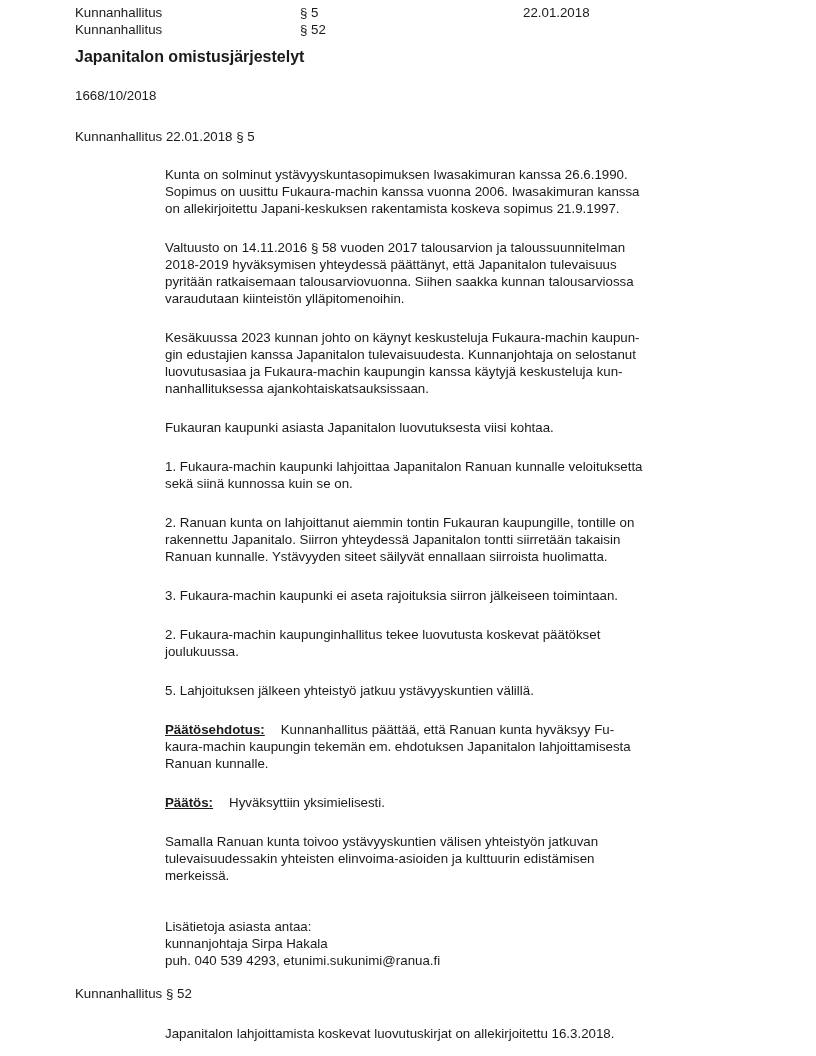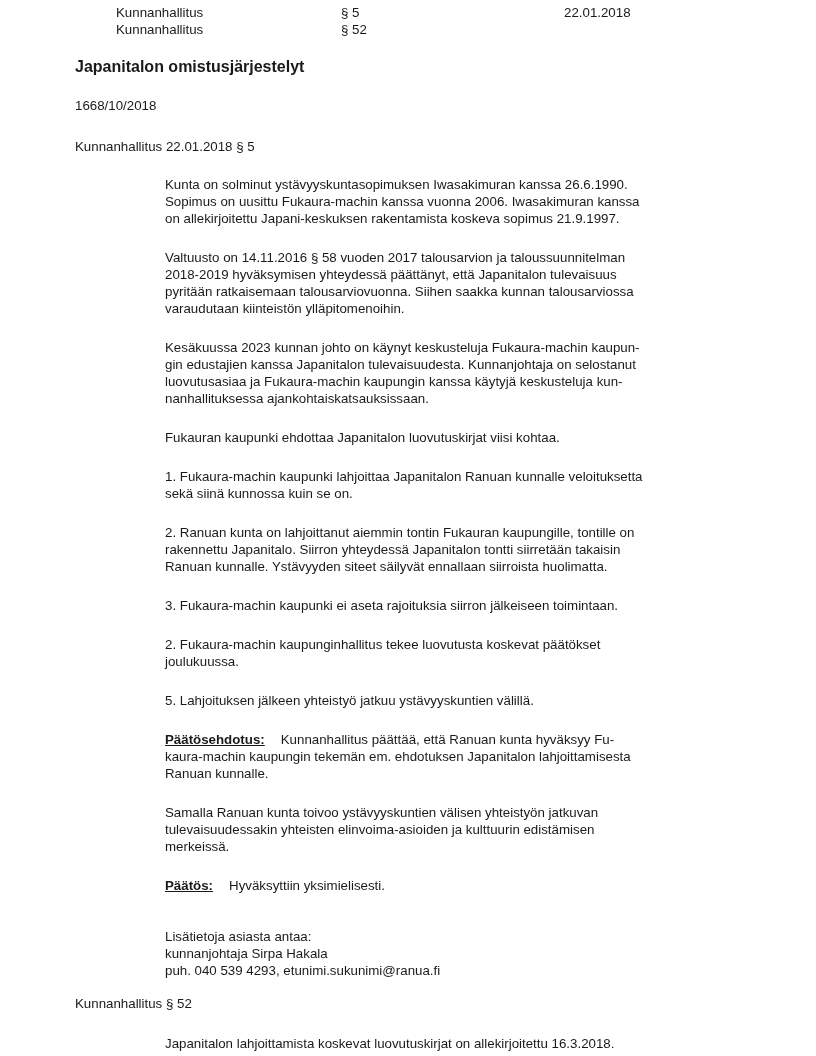"Kunnanhallitus" .doc-header { margin: 4px 0 0 116px -> 4px 0 0 75px }
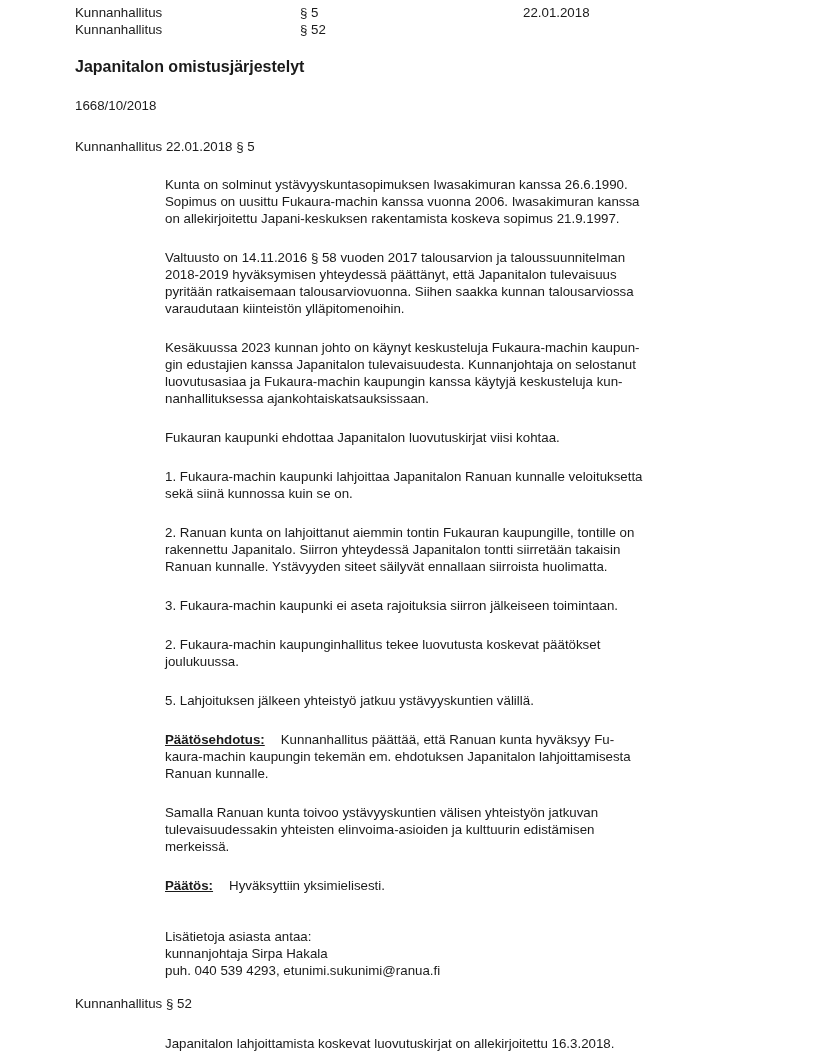"Japanitalon omistusjärjestelyt" .doc-title { margin: 19px 0 0 75px -> 9px 0 0 75px }
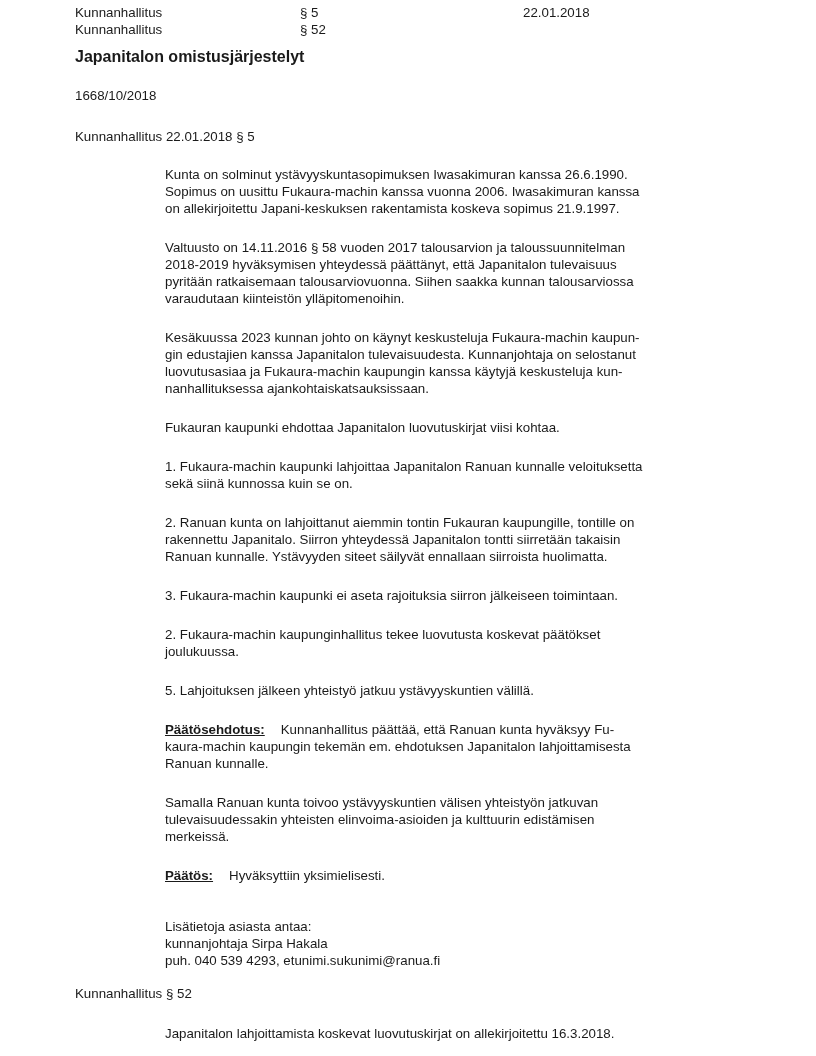"Fukauran kaupunki ehdottaa Japanitalon" div.para { text: ehdottaa Japanitalon luovutuskirjat -> asiasta Japanitalon luovutuksesta }
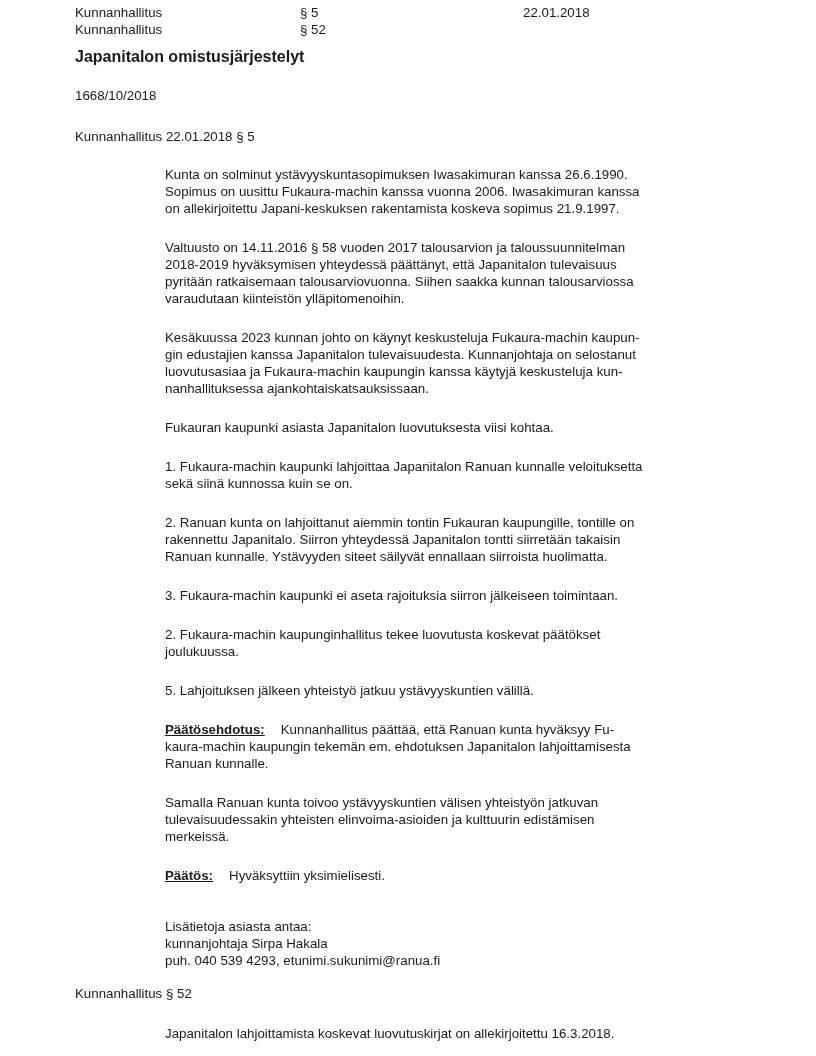"Samalla Ranuan kunta toivoo" div.para { order: before "Päätös: Hyväksyttiin yksimielisesti." -> after "Päätös: Hyväksyttiin yksimielisesti." }
